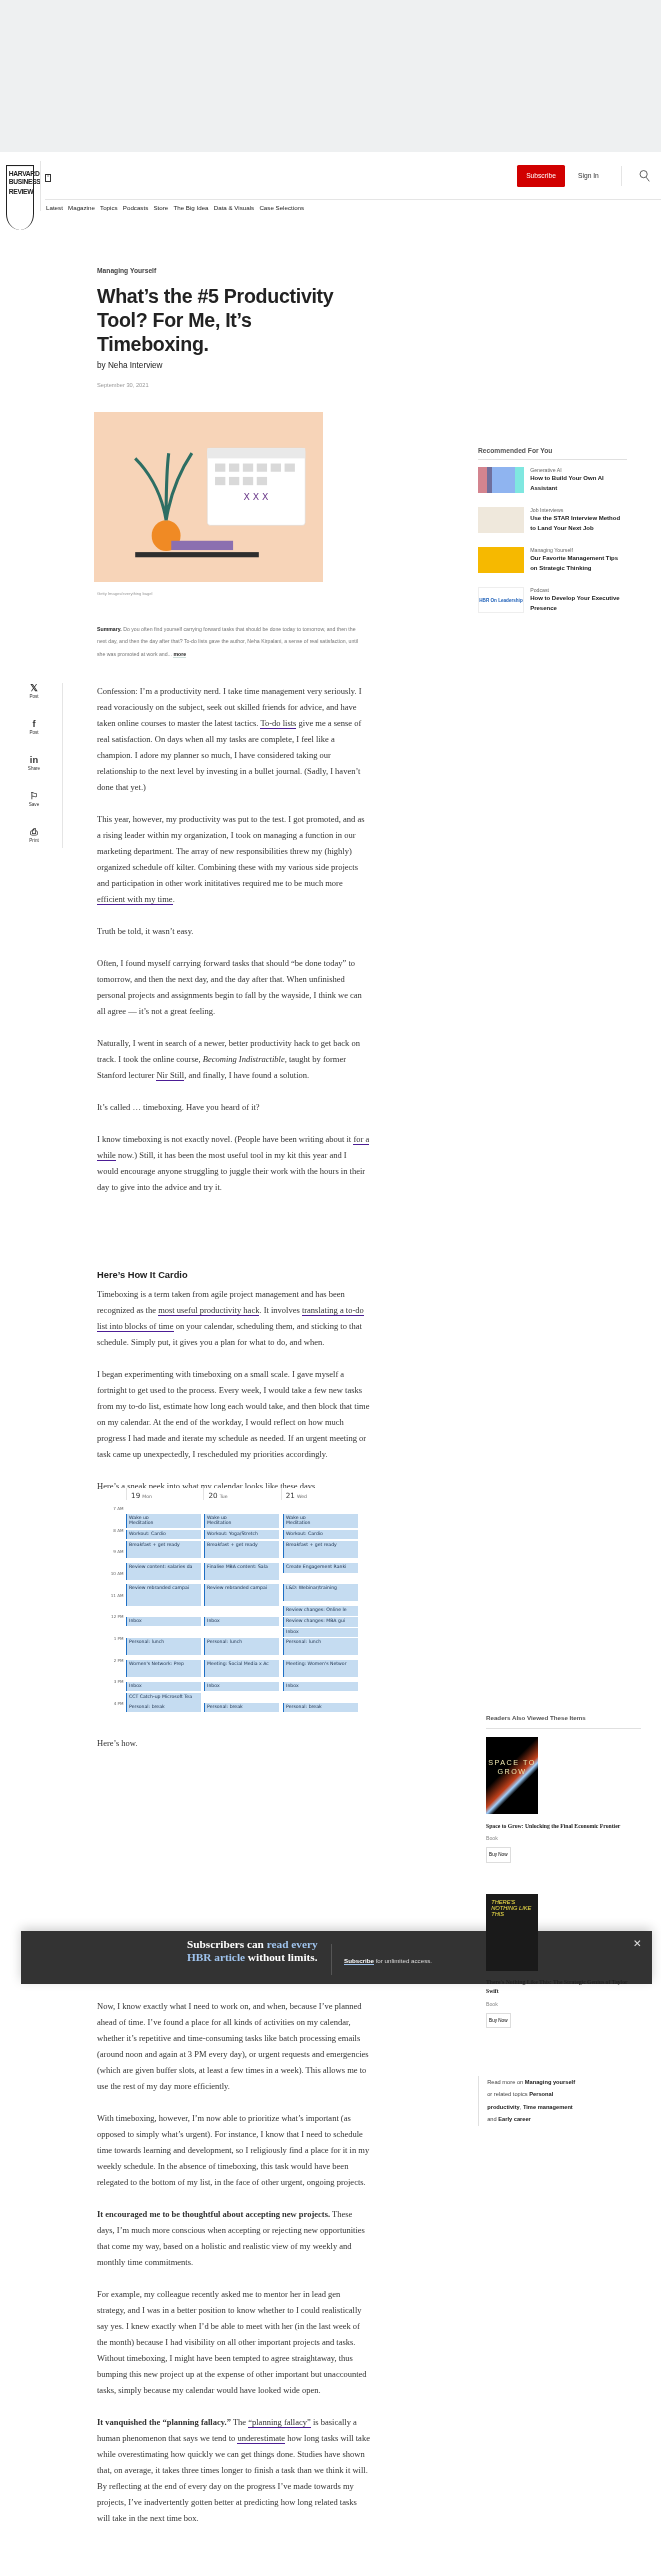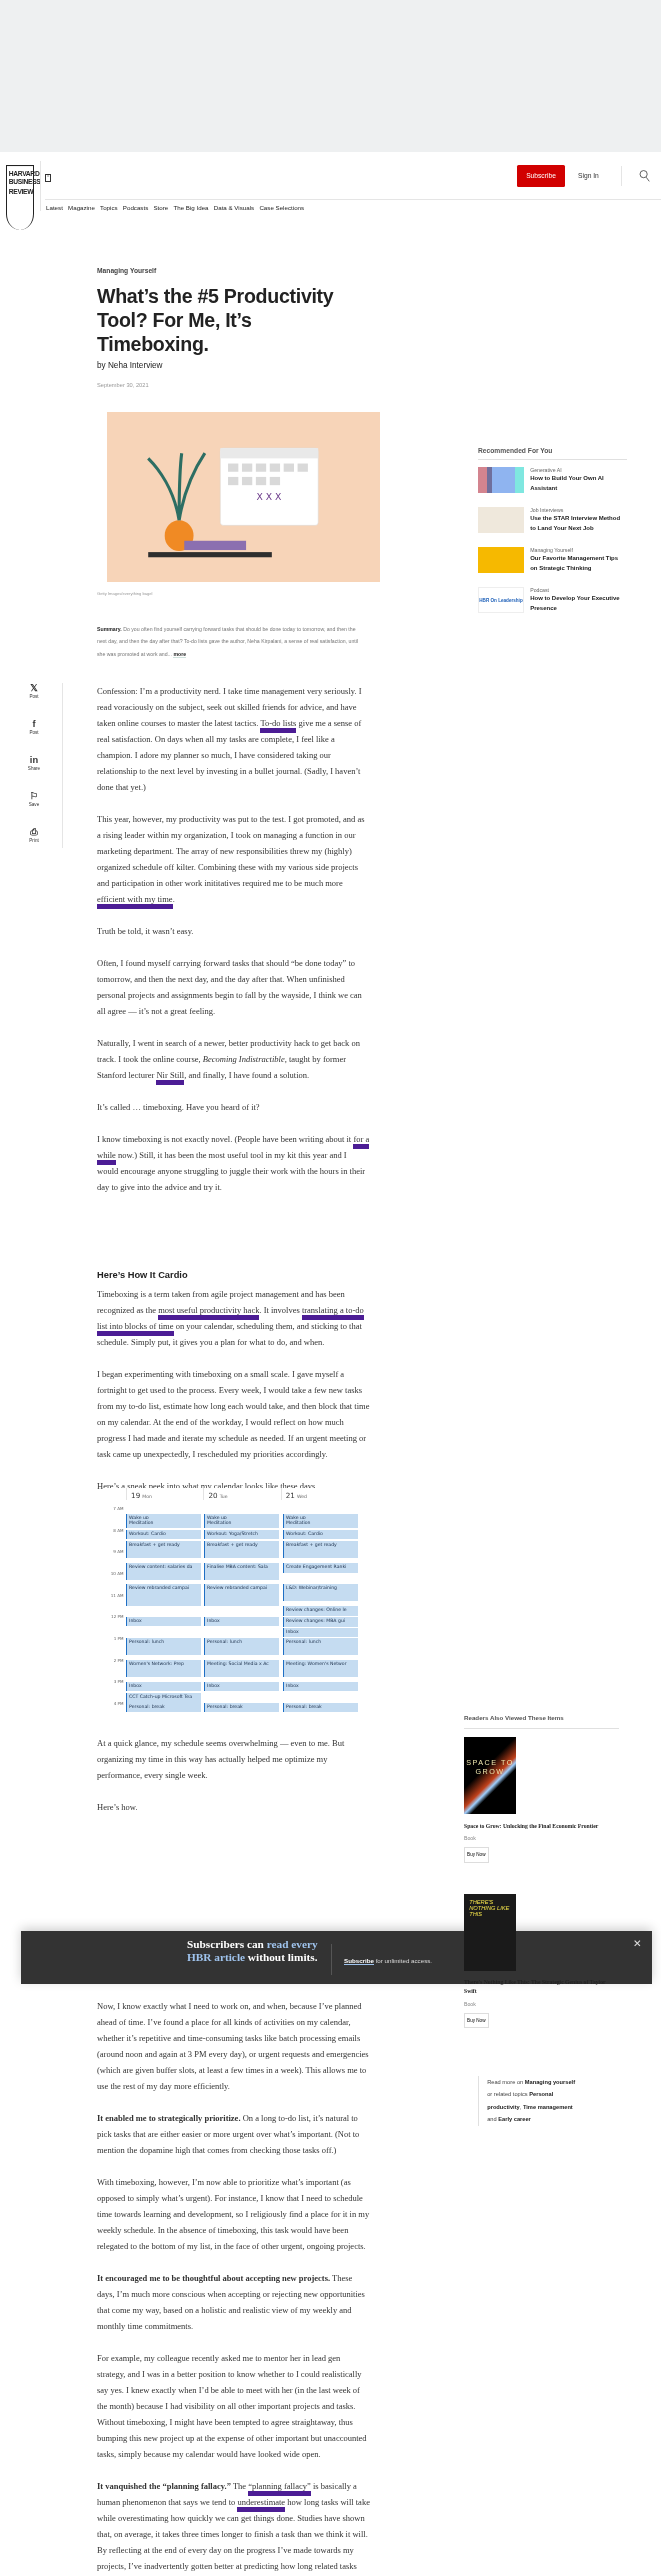"X X X" .hero { left: 107px -> 94px; width: 273px -> 229px }
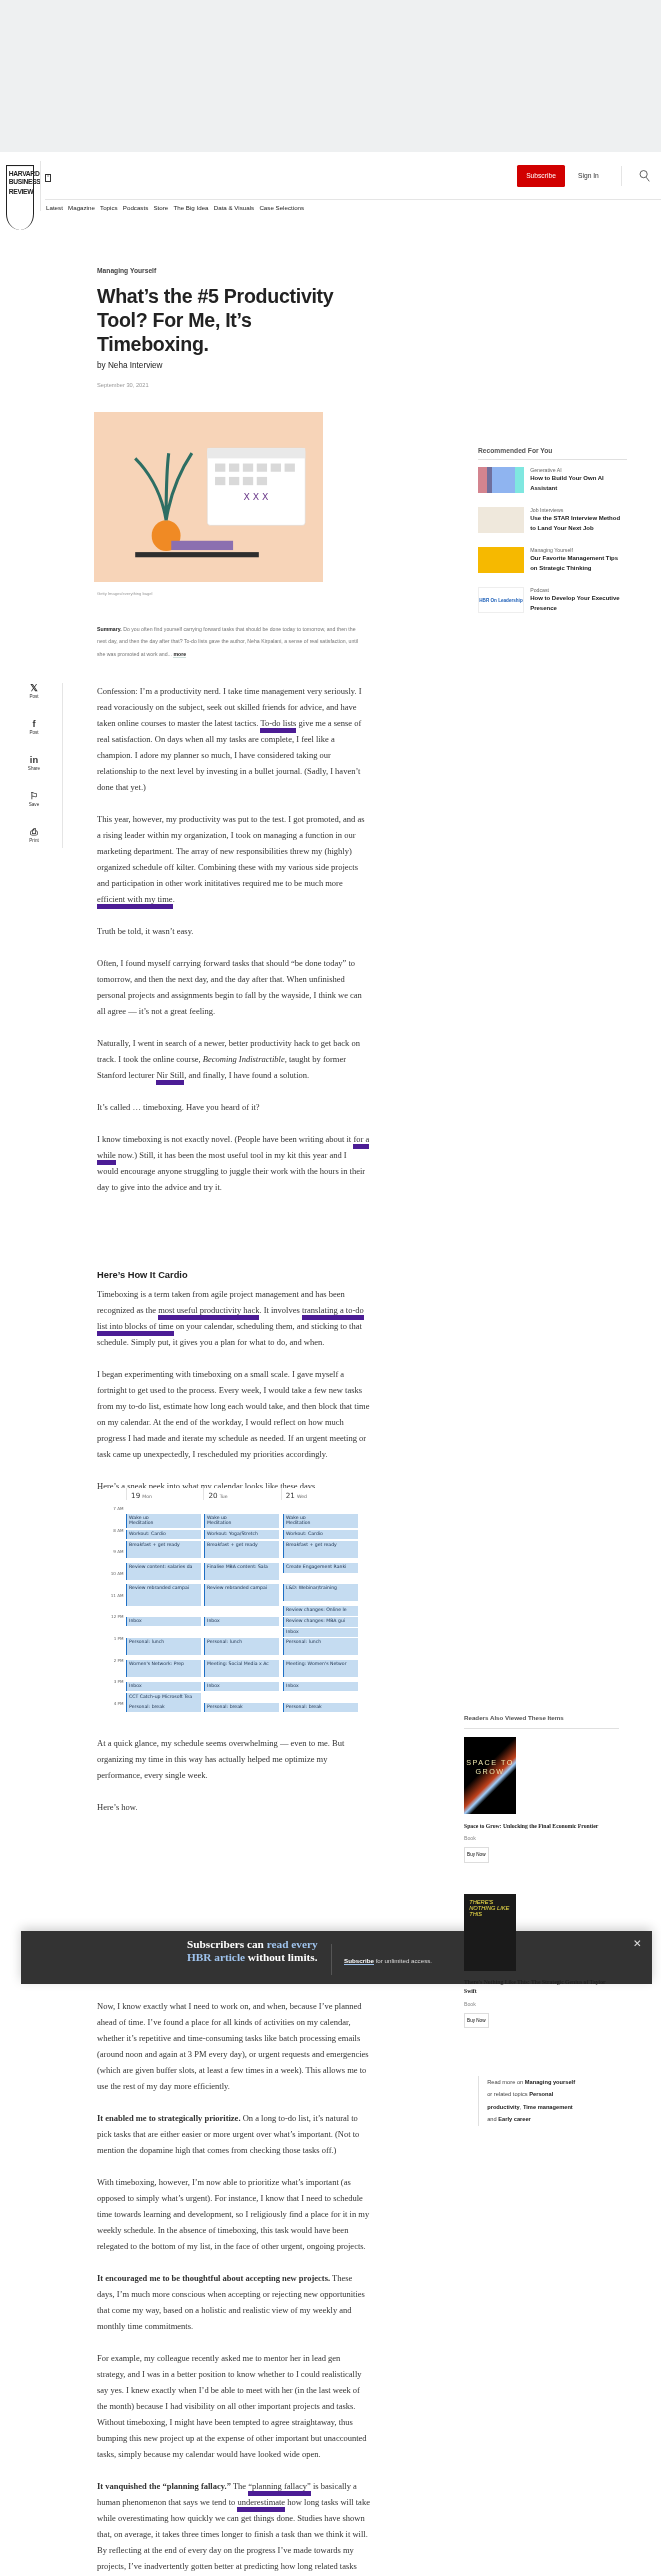"To-do lists" .body a { border-bottom: 5px solid #4c1d95 -> 1px solid #4c1d95 }
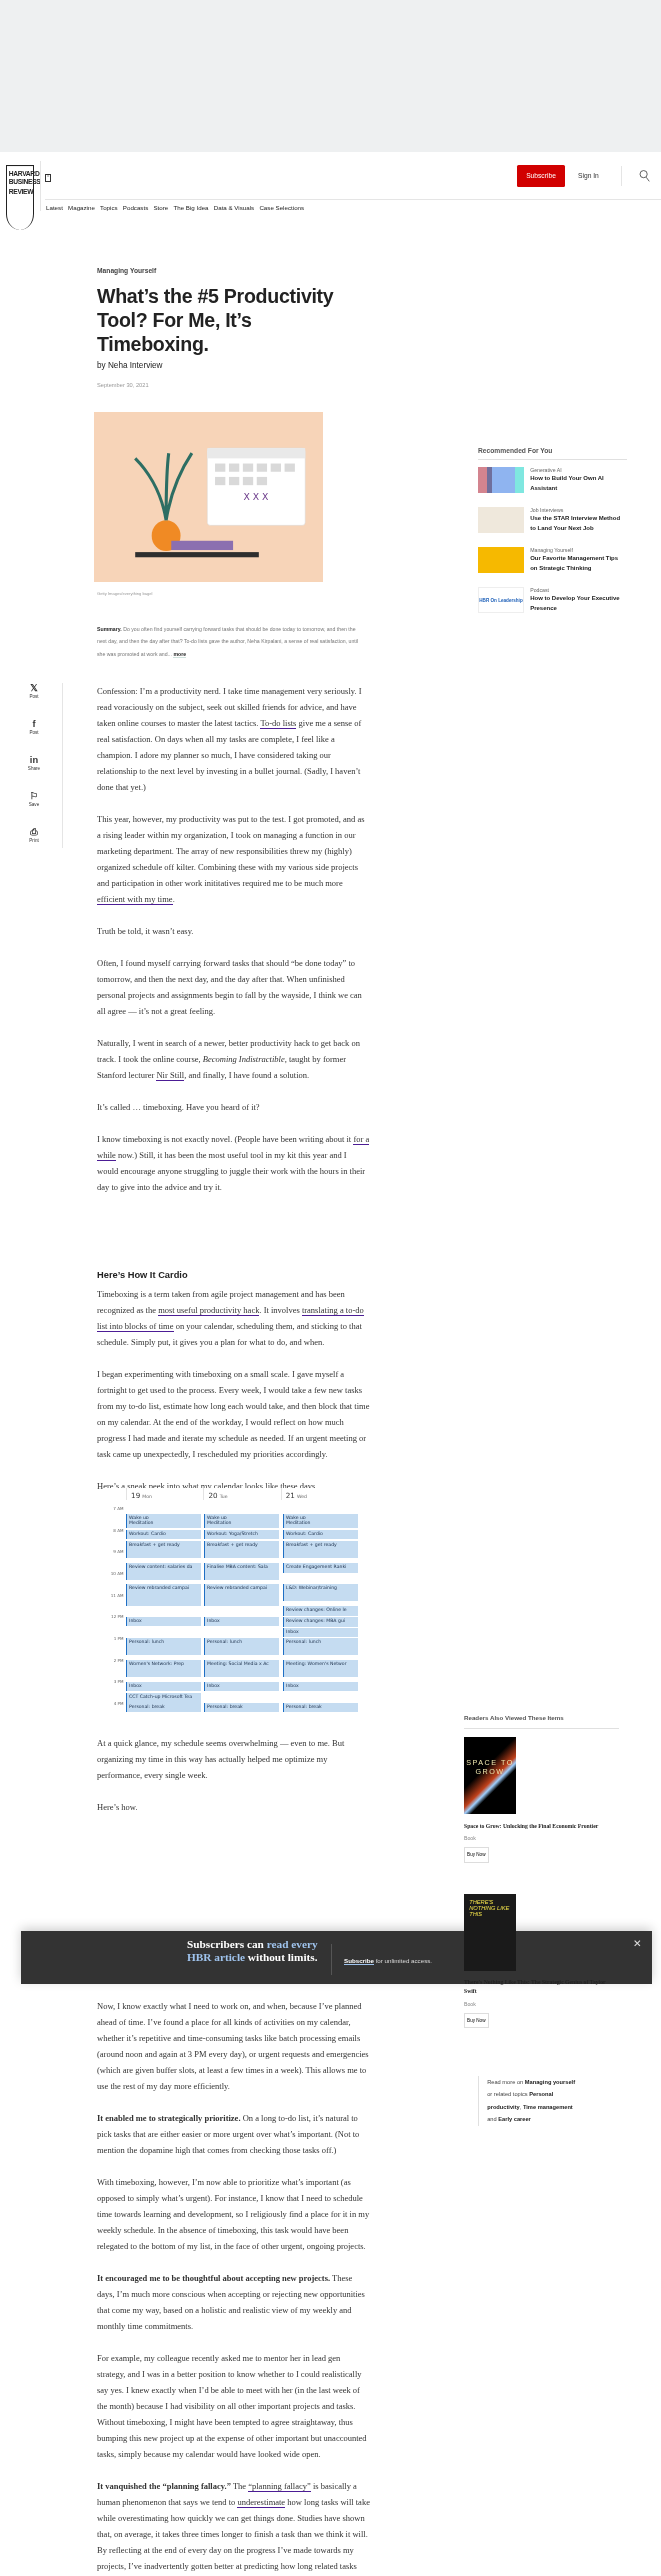"At a quick glance, my" p { html: <p><span>At a quick glance, my schedule seems overwhelming — even to me. But organizing my time in this way has actually helped me optimize my performance, every single week.</span></p> -> none }
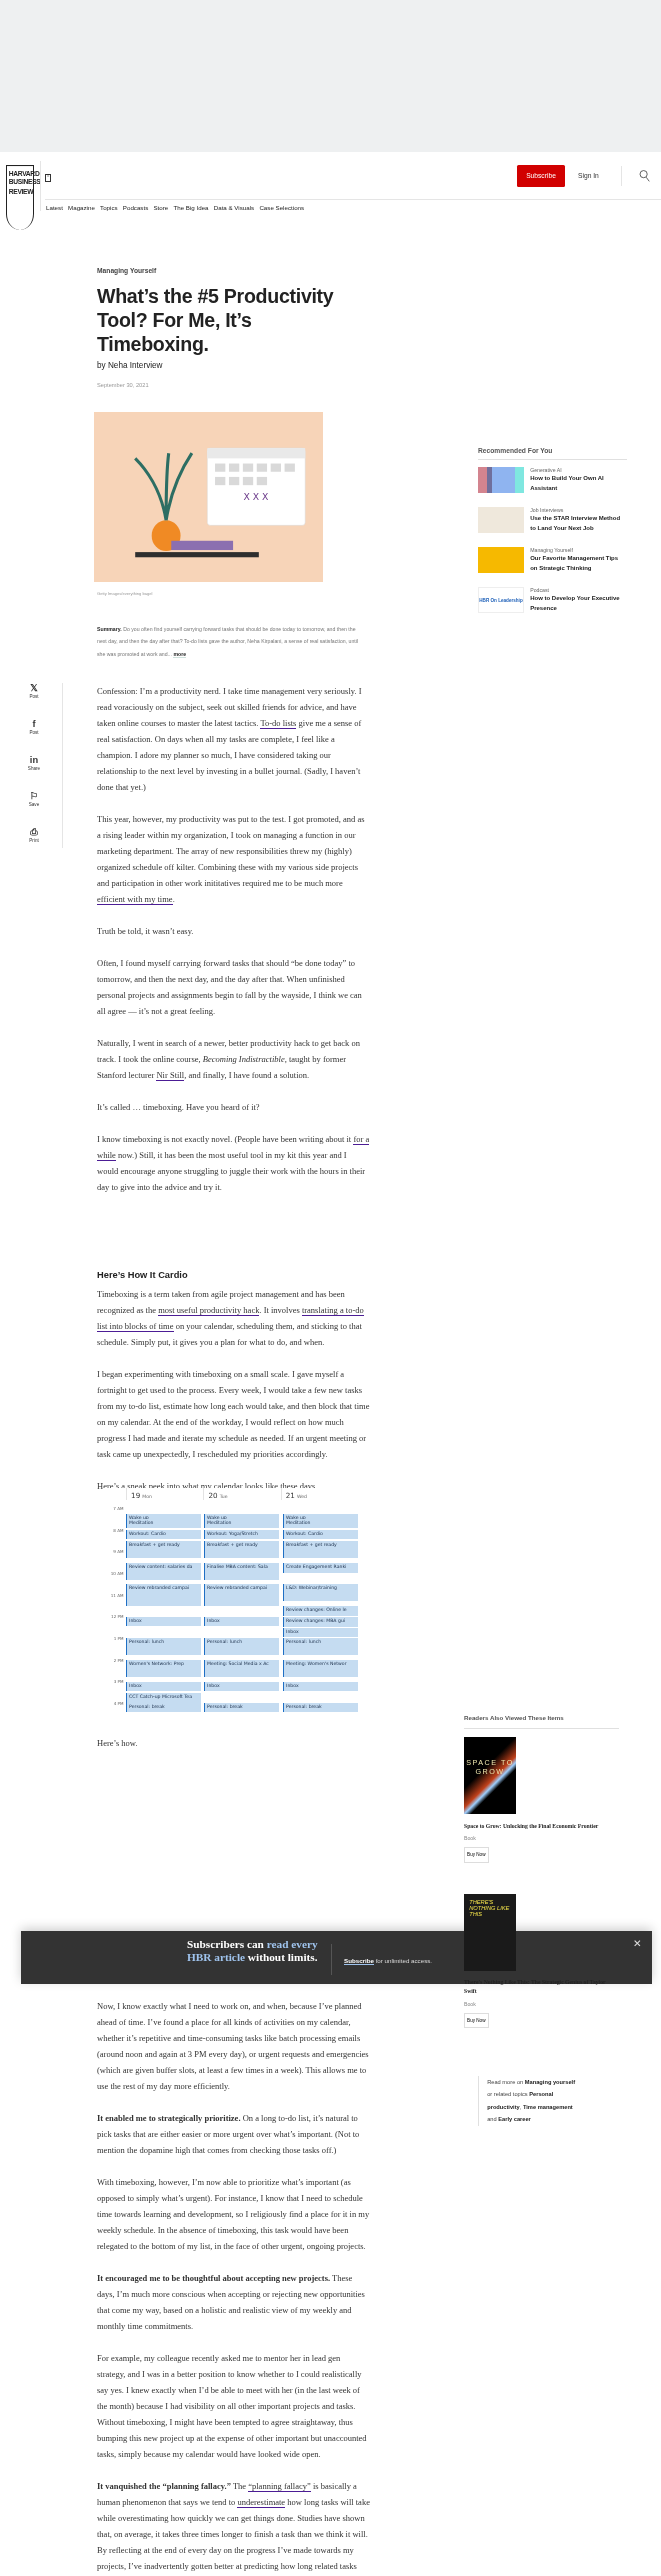"SPACE TO GROW" .also { left: 464px -> 486px }
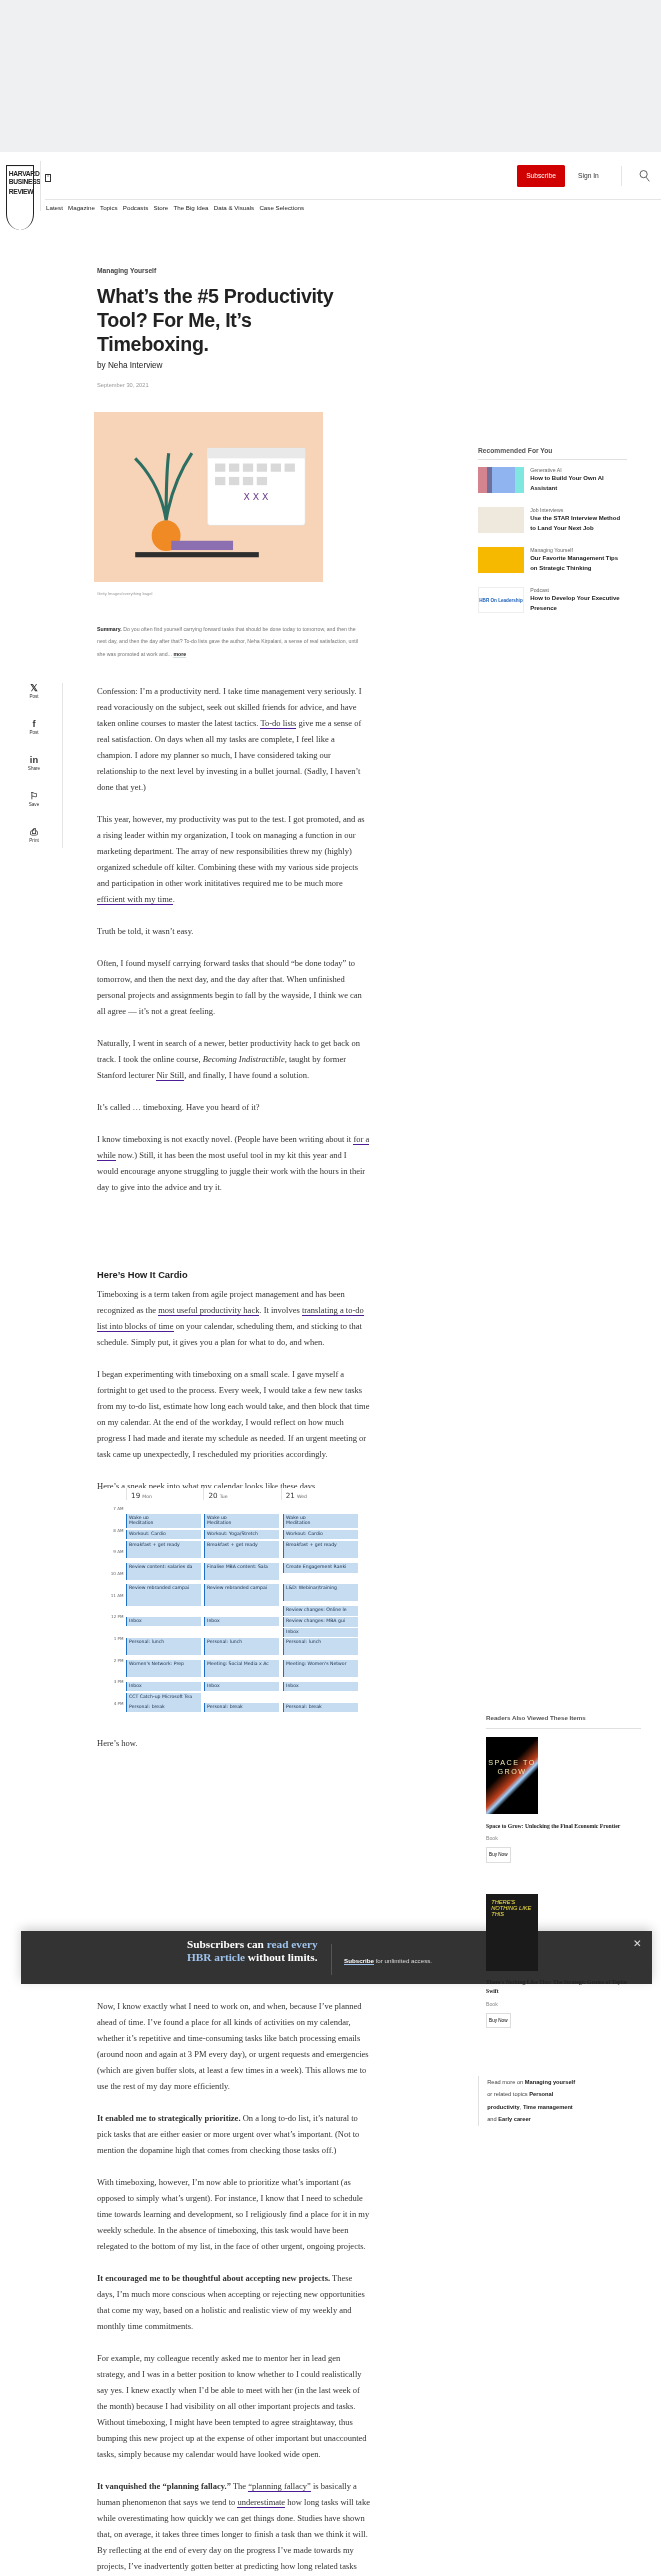"It enabled me to strategically" p { html: <p><b>It enabled me to strategically prioritize.</b><span> On a long to-do list, it’s natural to pick tasks that are either easier or more urgent over what’s important. (Not to mention the dopamine high that comes from checking those tasks off.)</span></p> -> none }
